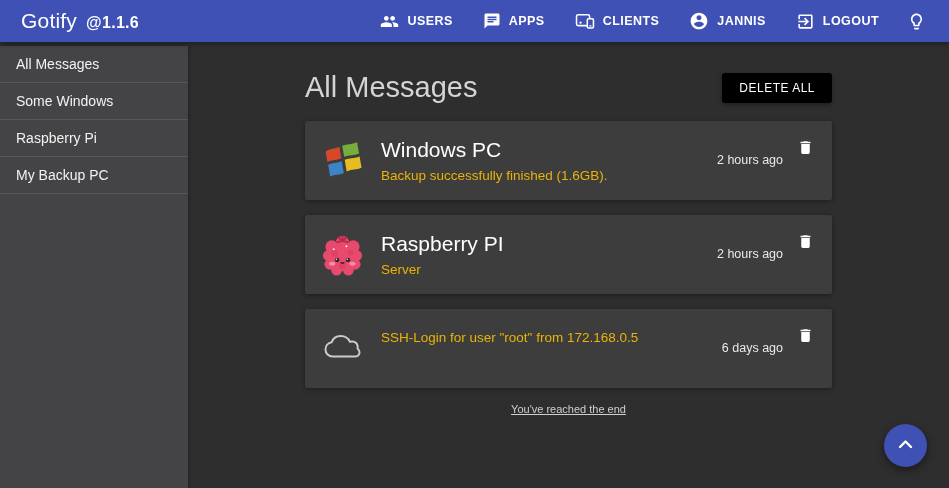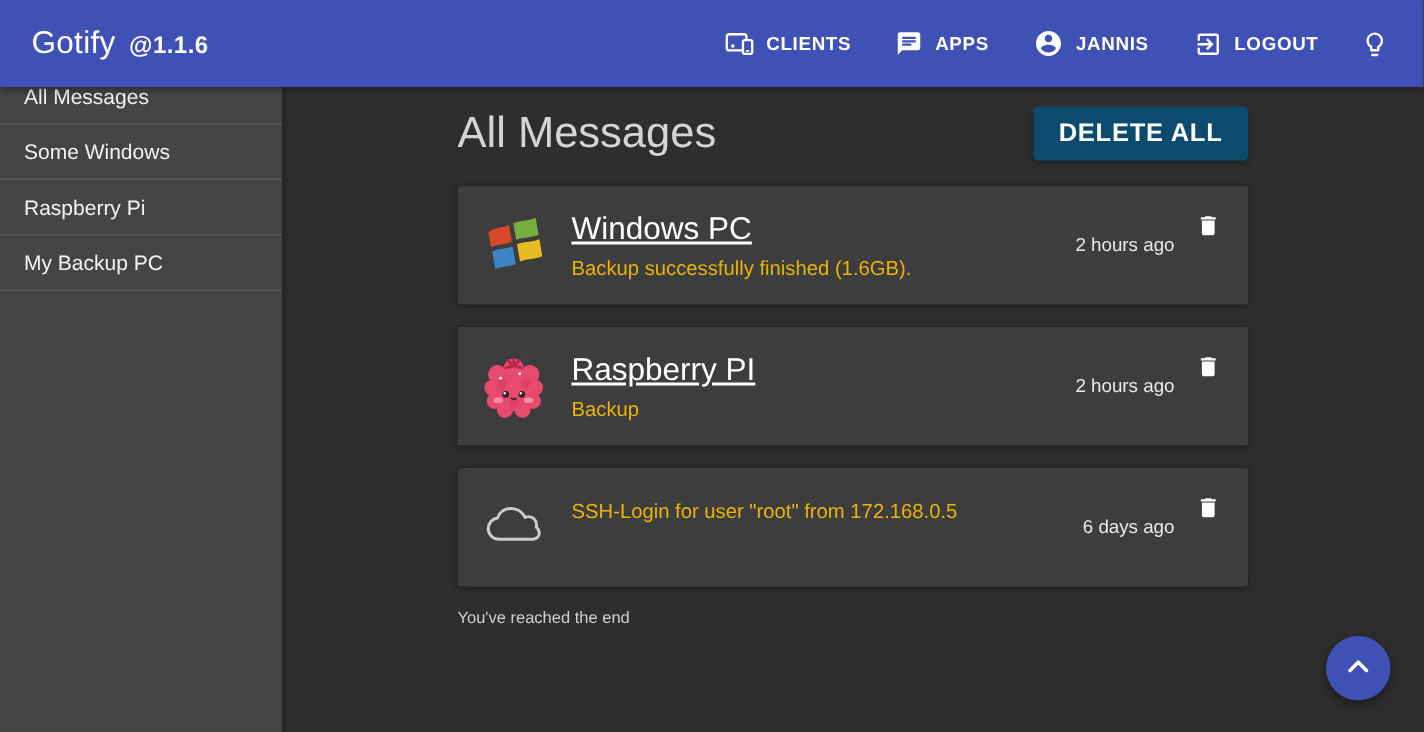"Gotify" .navbar { height: 58px -> 42px }
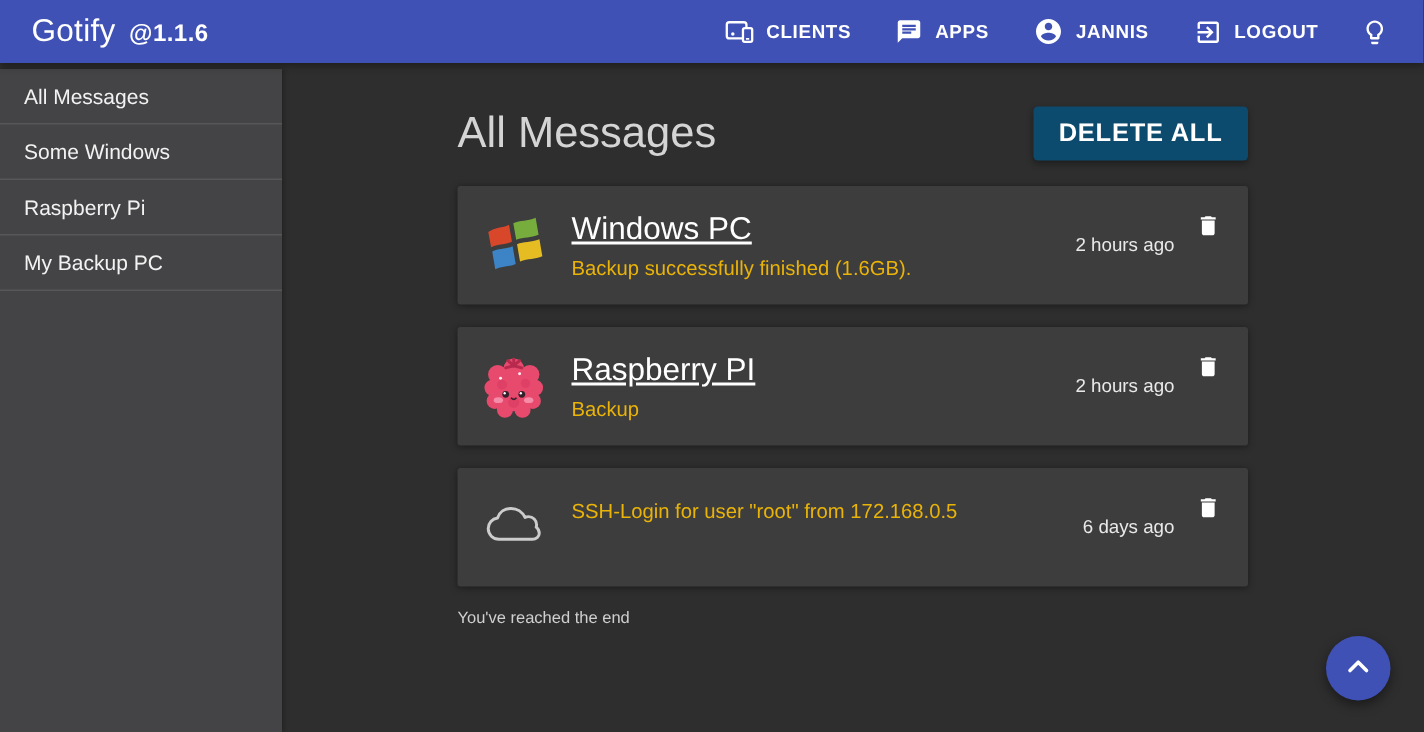"USERS" button.nav-btn { html: none -> <button> <span> <svg> <path></path> </svg> </span> <span>USERS</span> </button> }
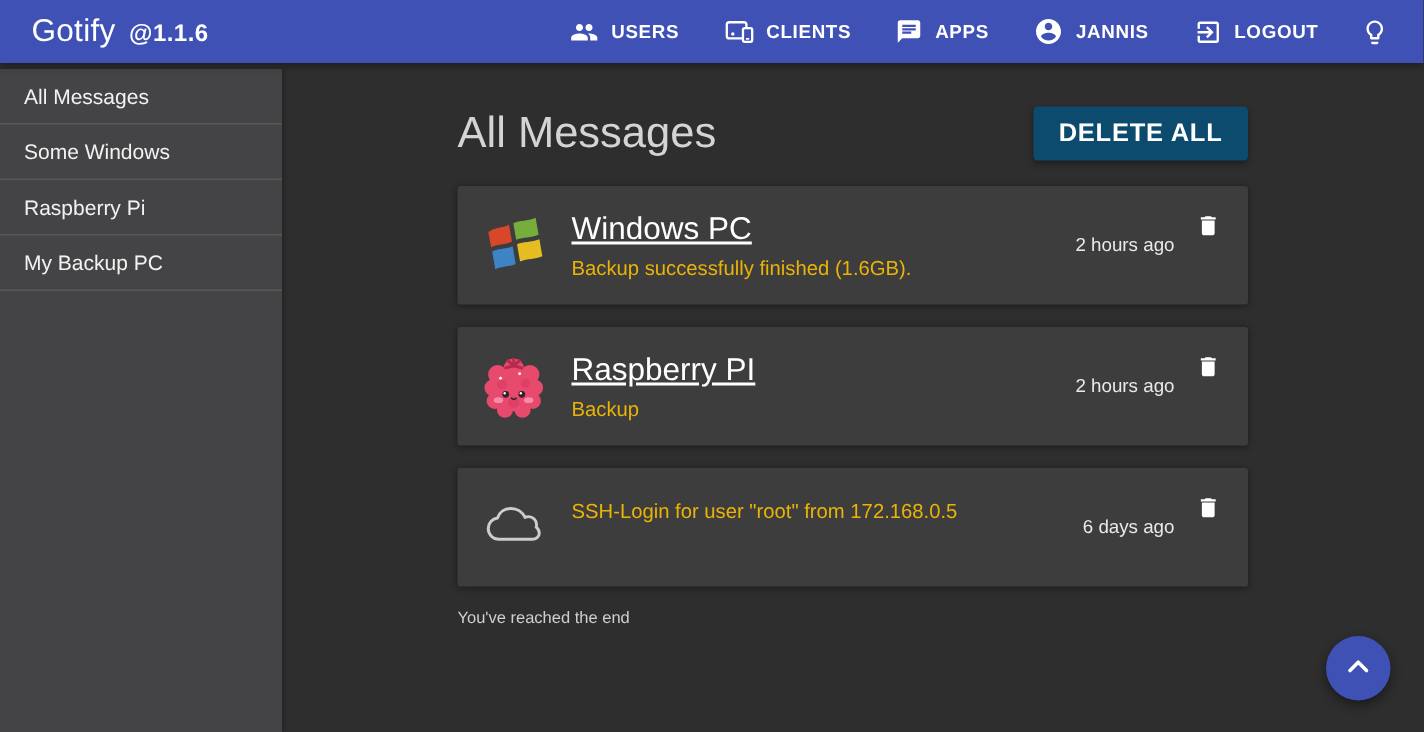"CLIENTS" button.nav-btn { order: before "APPS" -> after "APPS" }
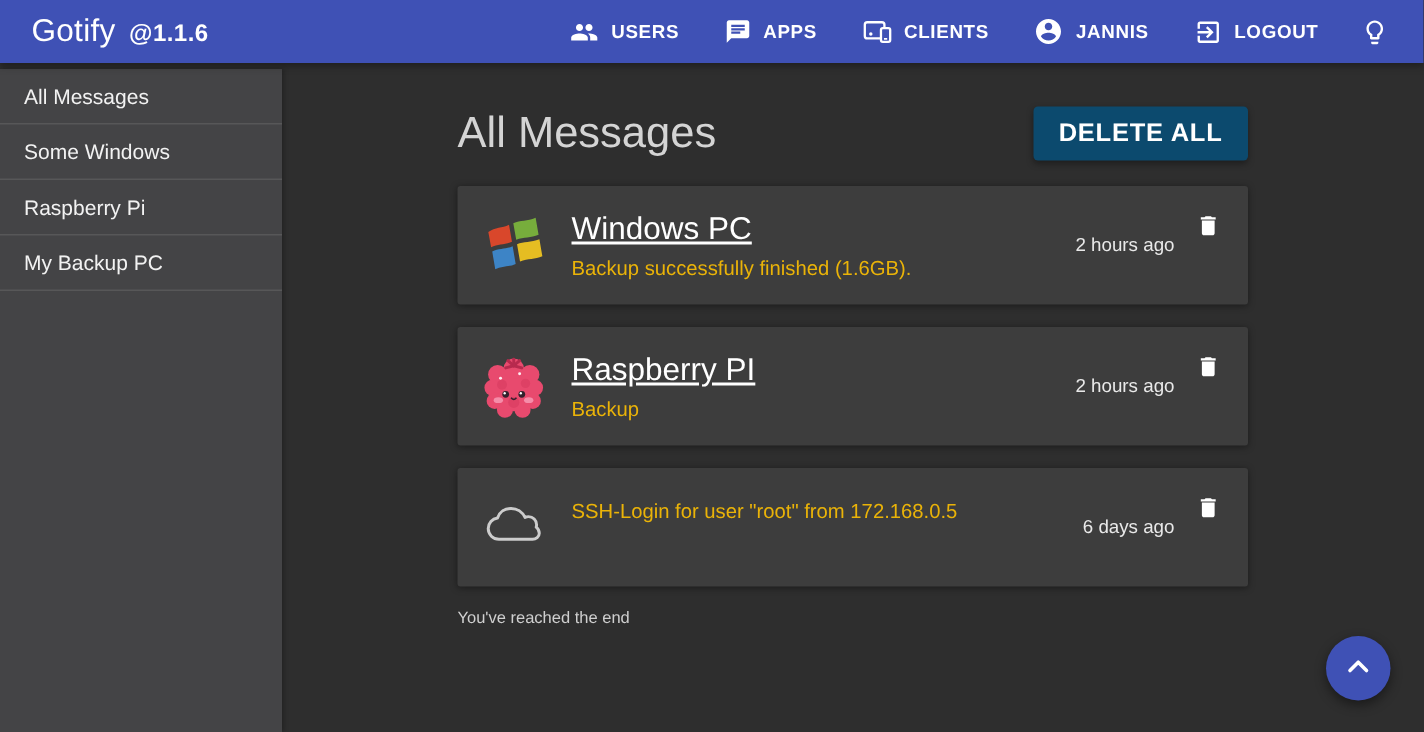"DELETE ALL" .delete-all { background: #0c4a6e -> #000000; font-size: 17px -> 12px; font-weight: 700 -> 400 }
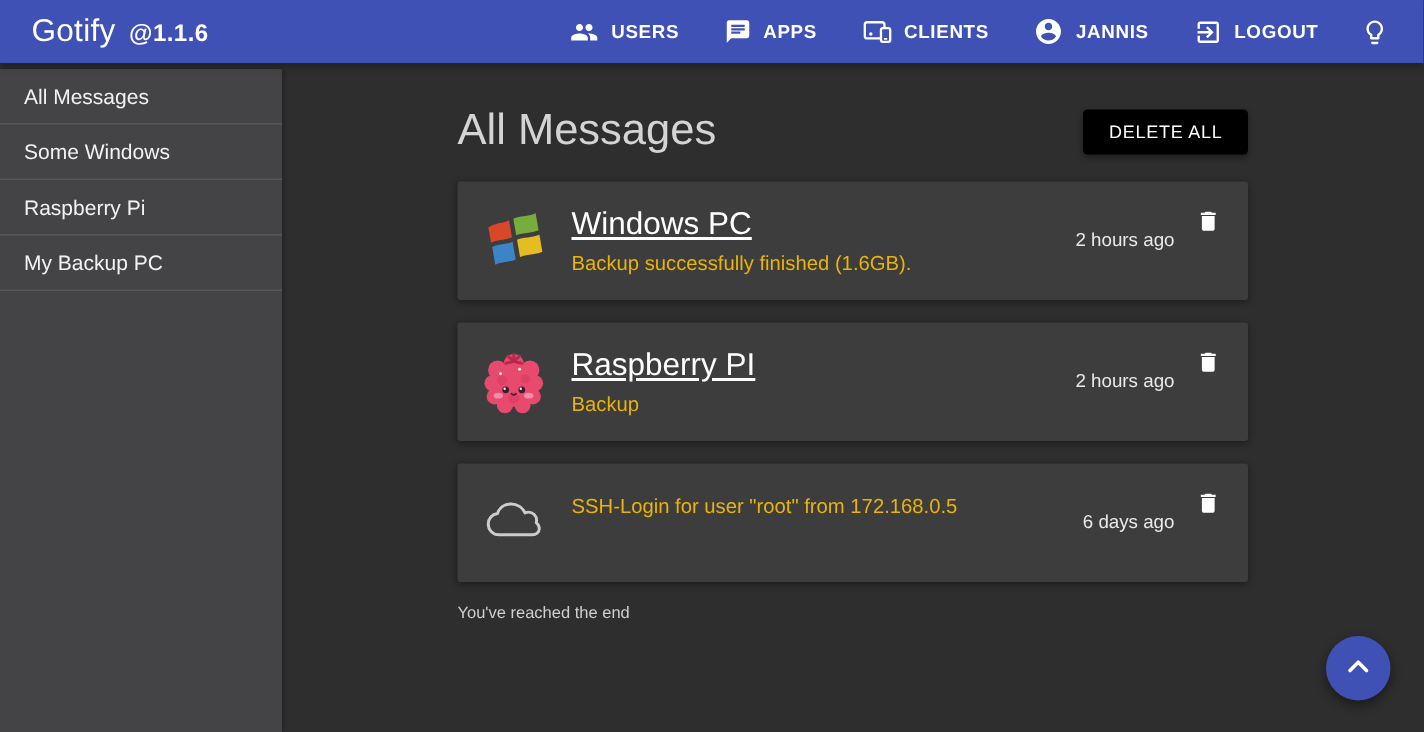"Windows PC" .card-title { text-decoration: underline -> none }
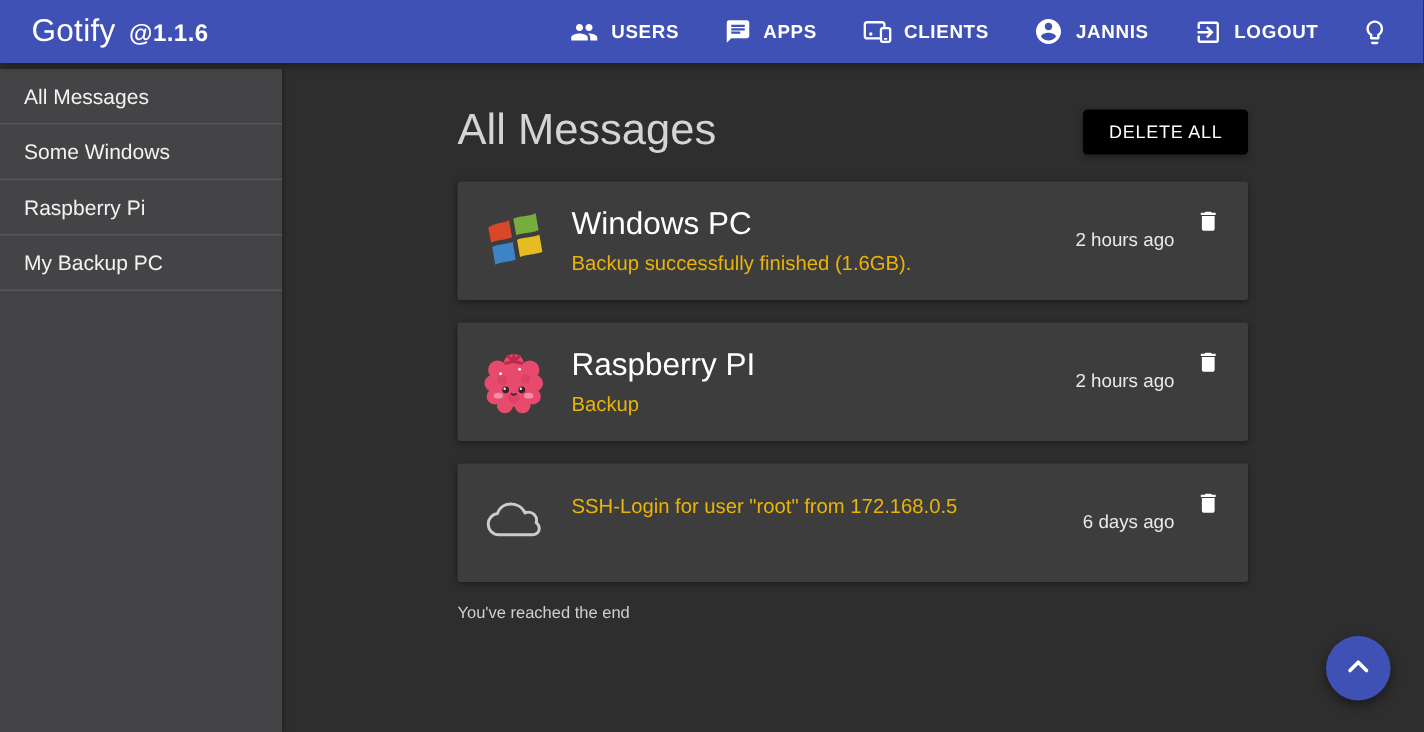"Backup" div.card-body { text: Backup -> Server }
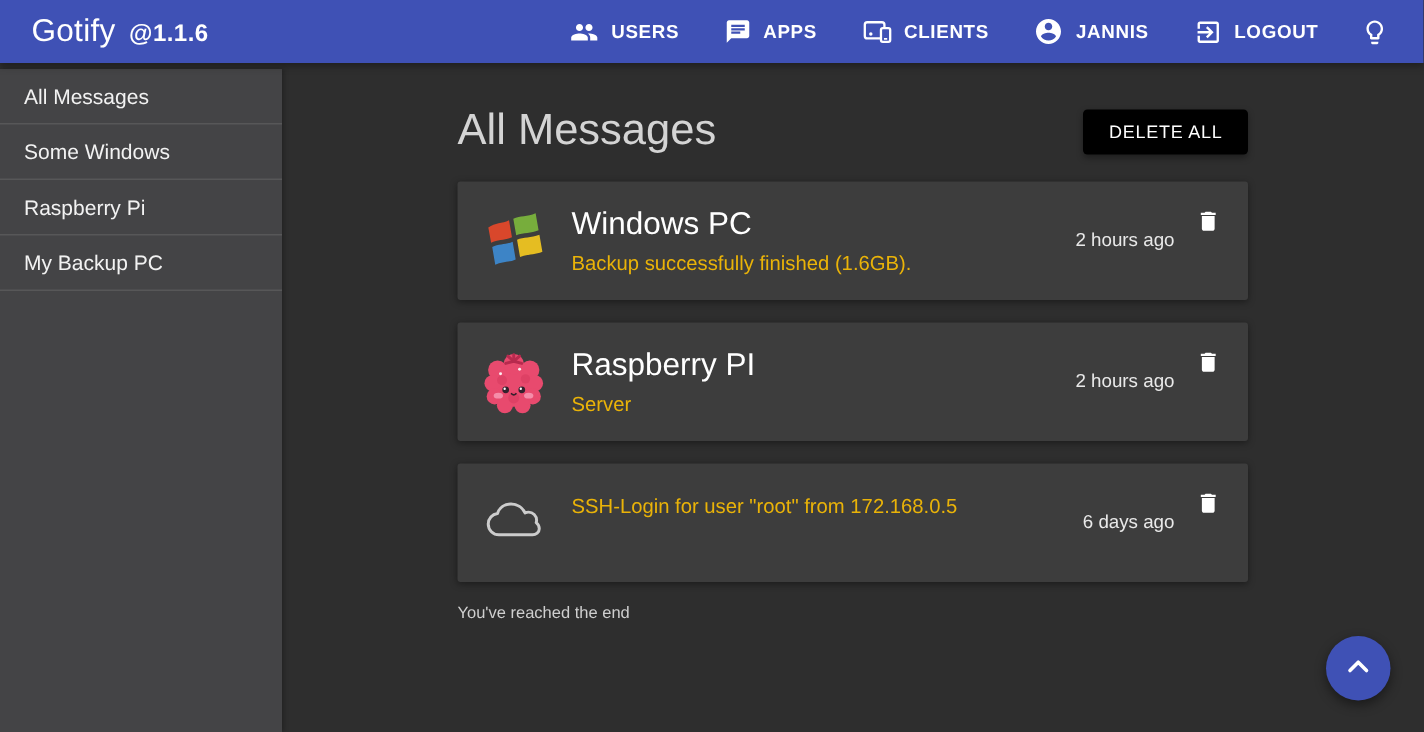"You've reached the end" .end-text { text-align: none -> center; text-decoration: none -> underline }
